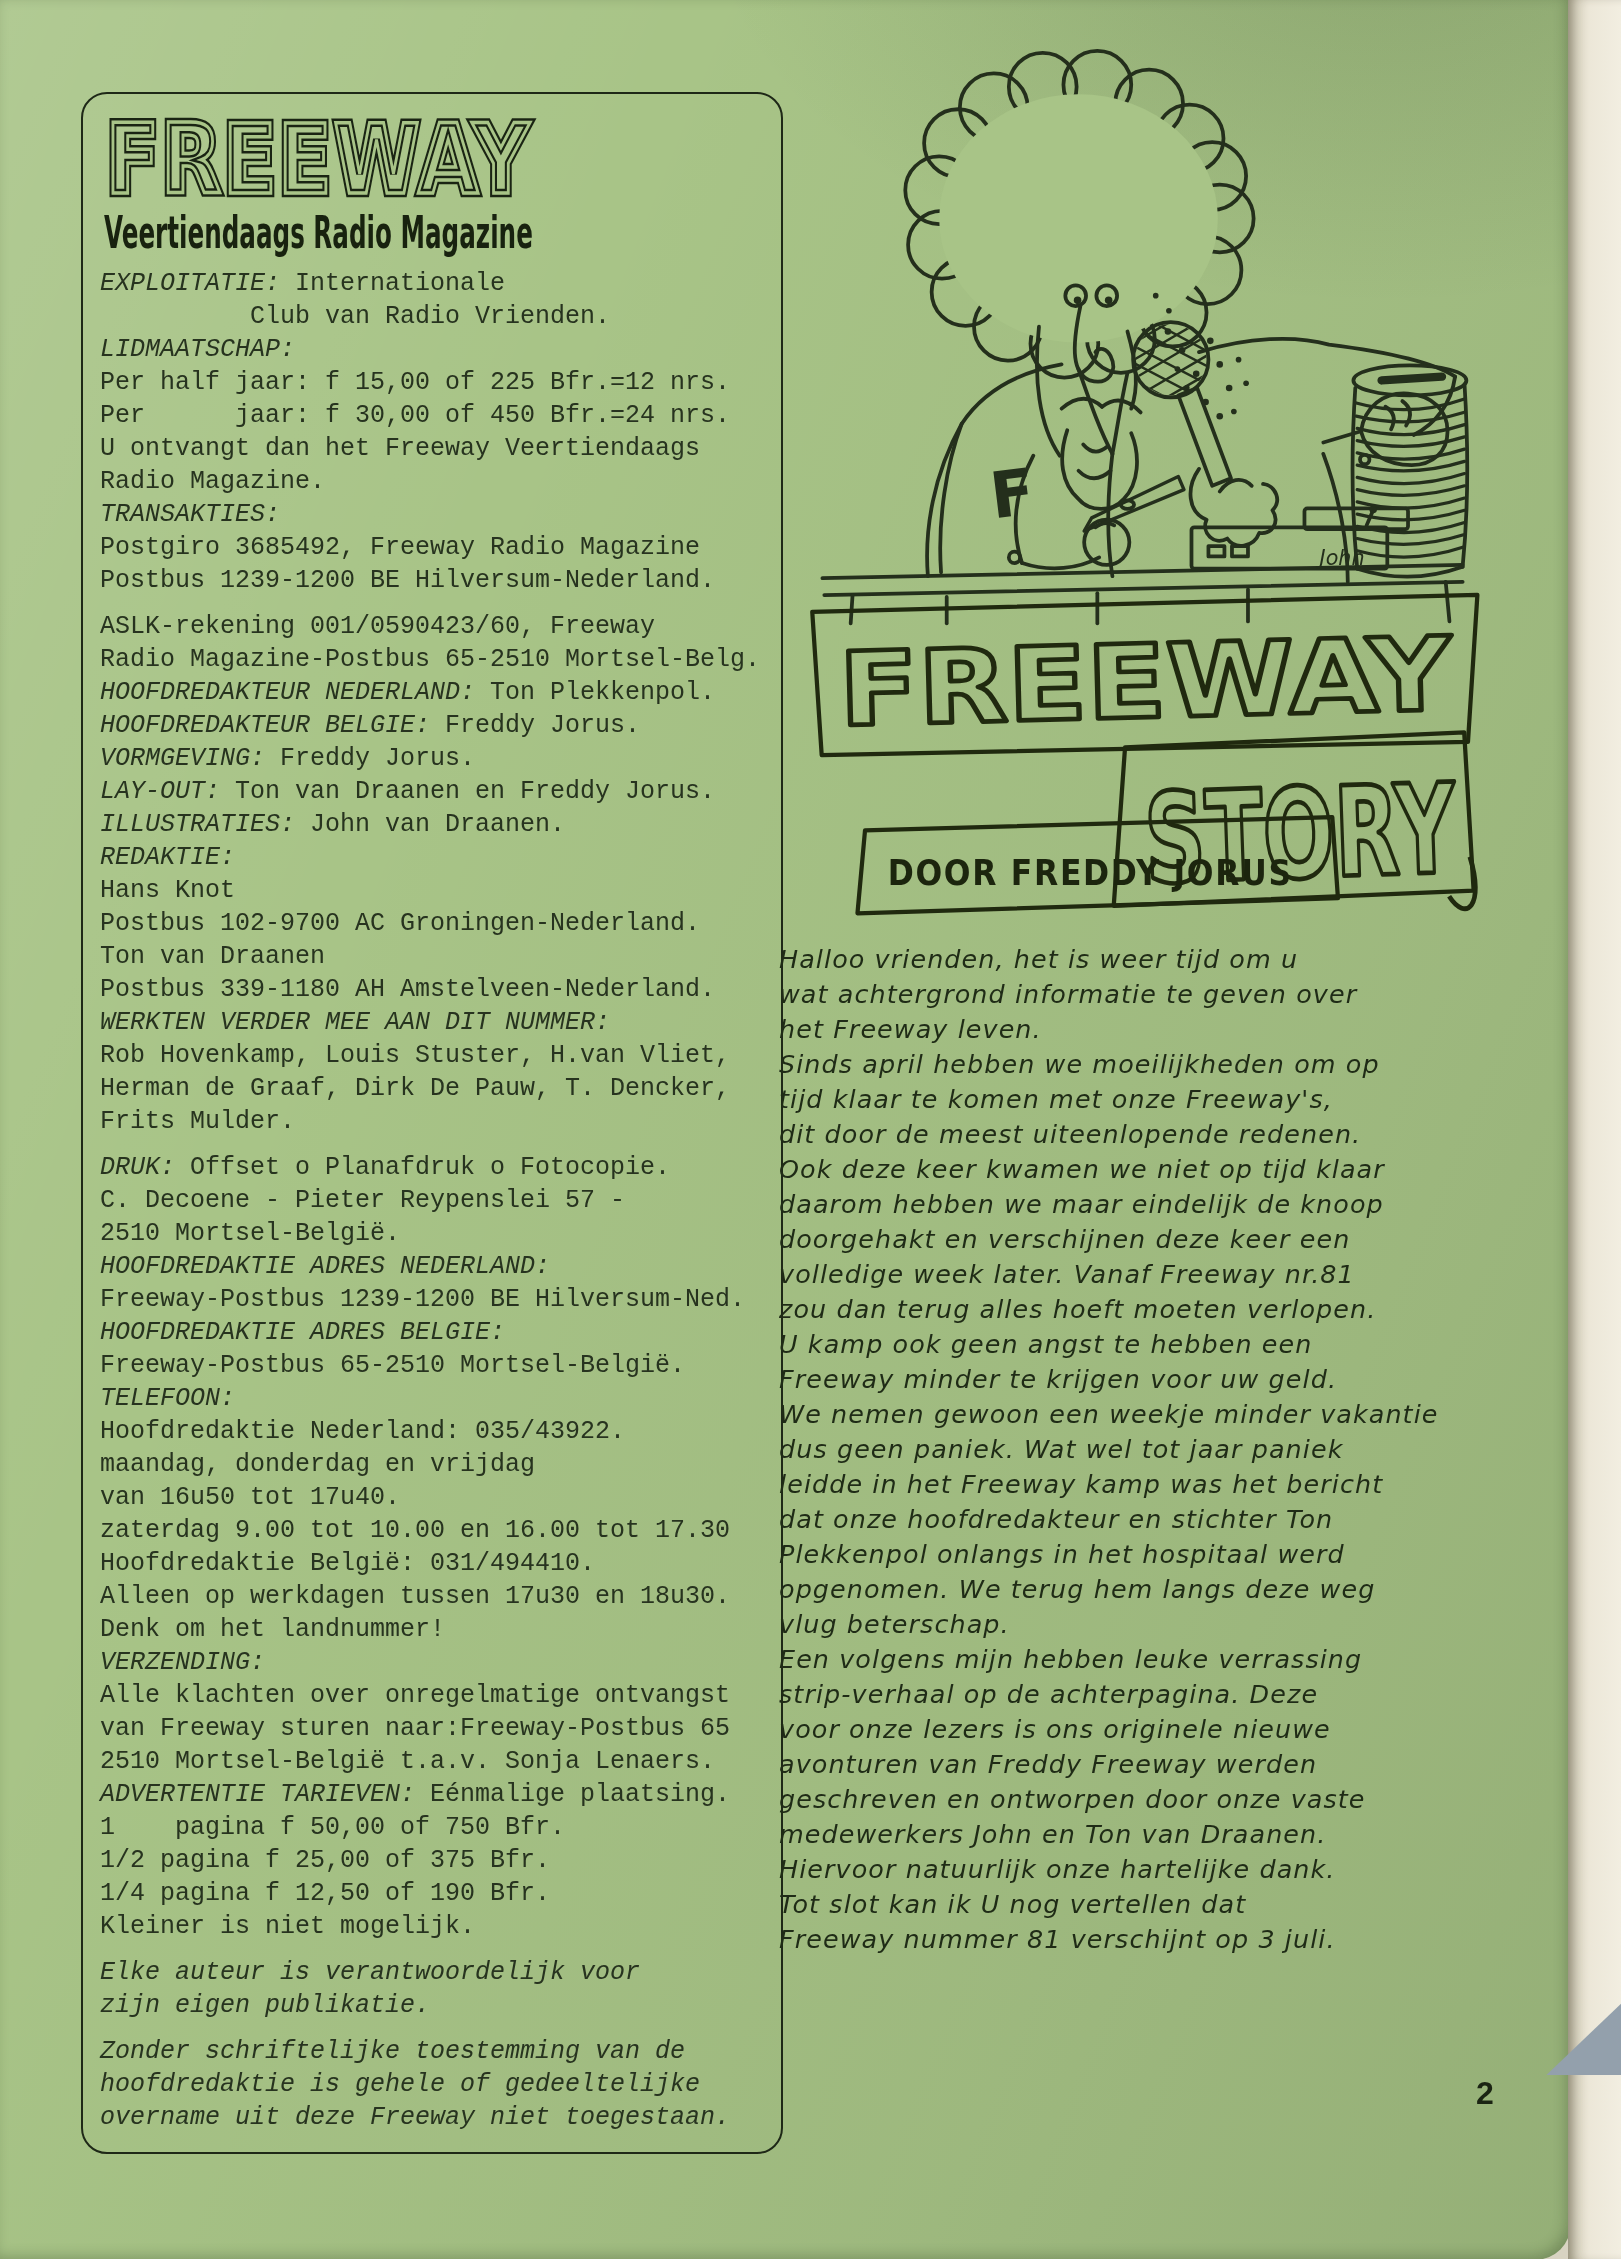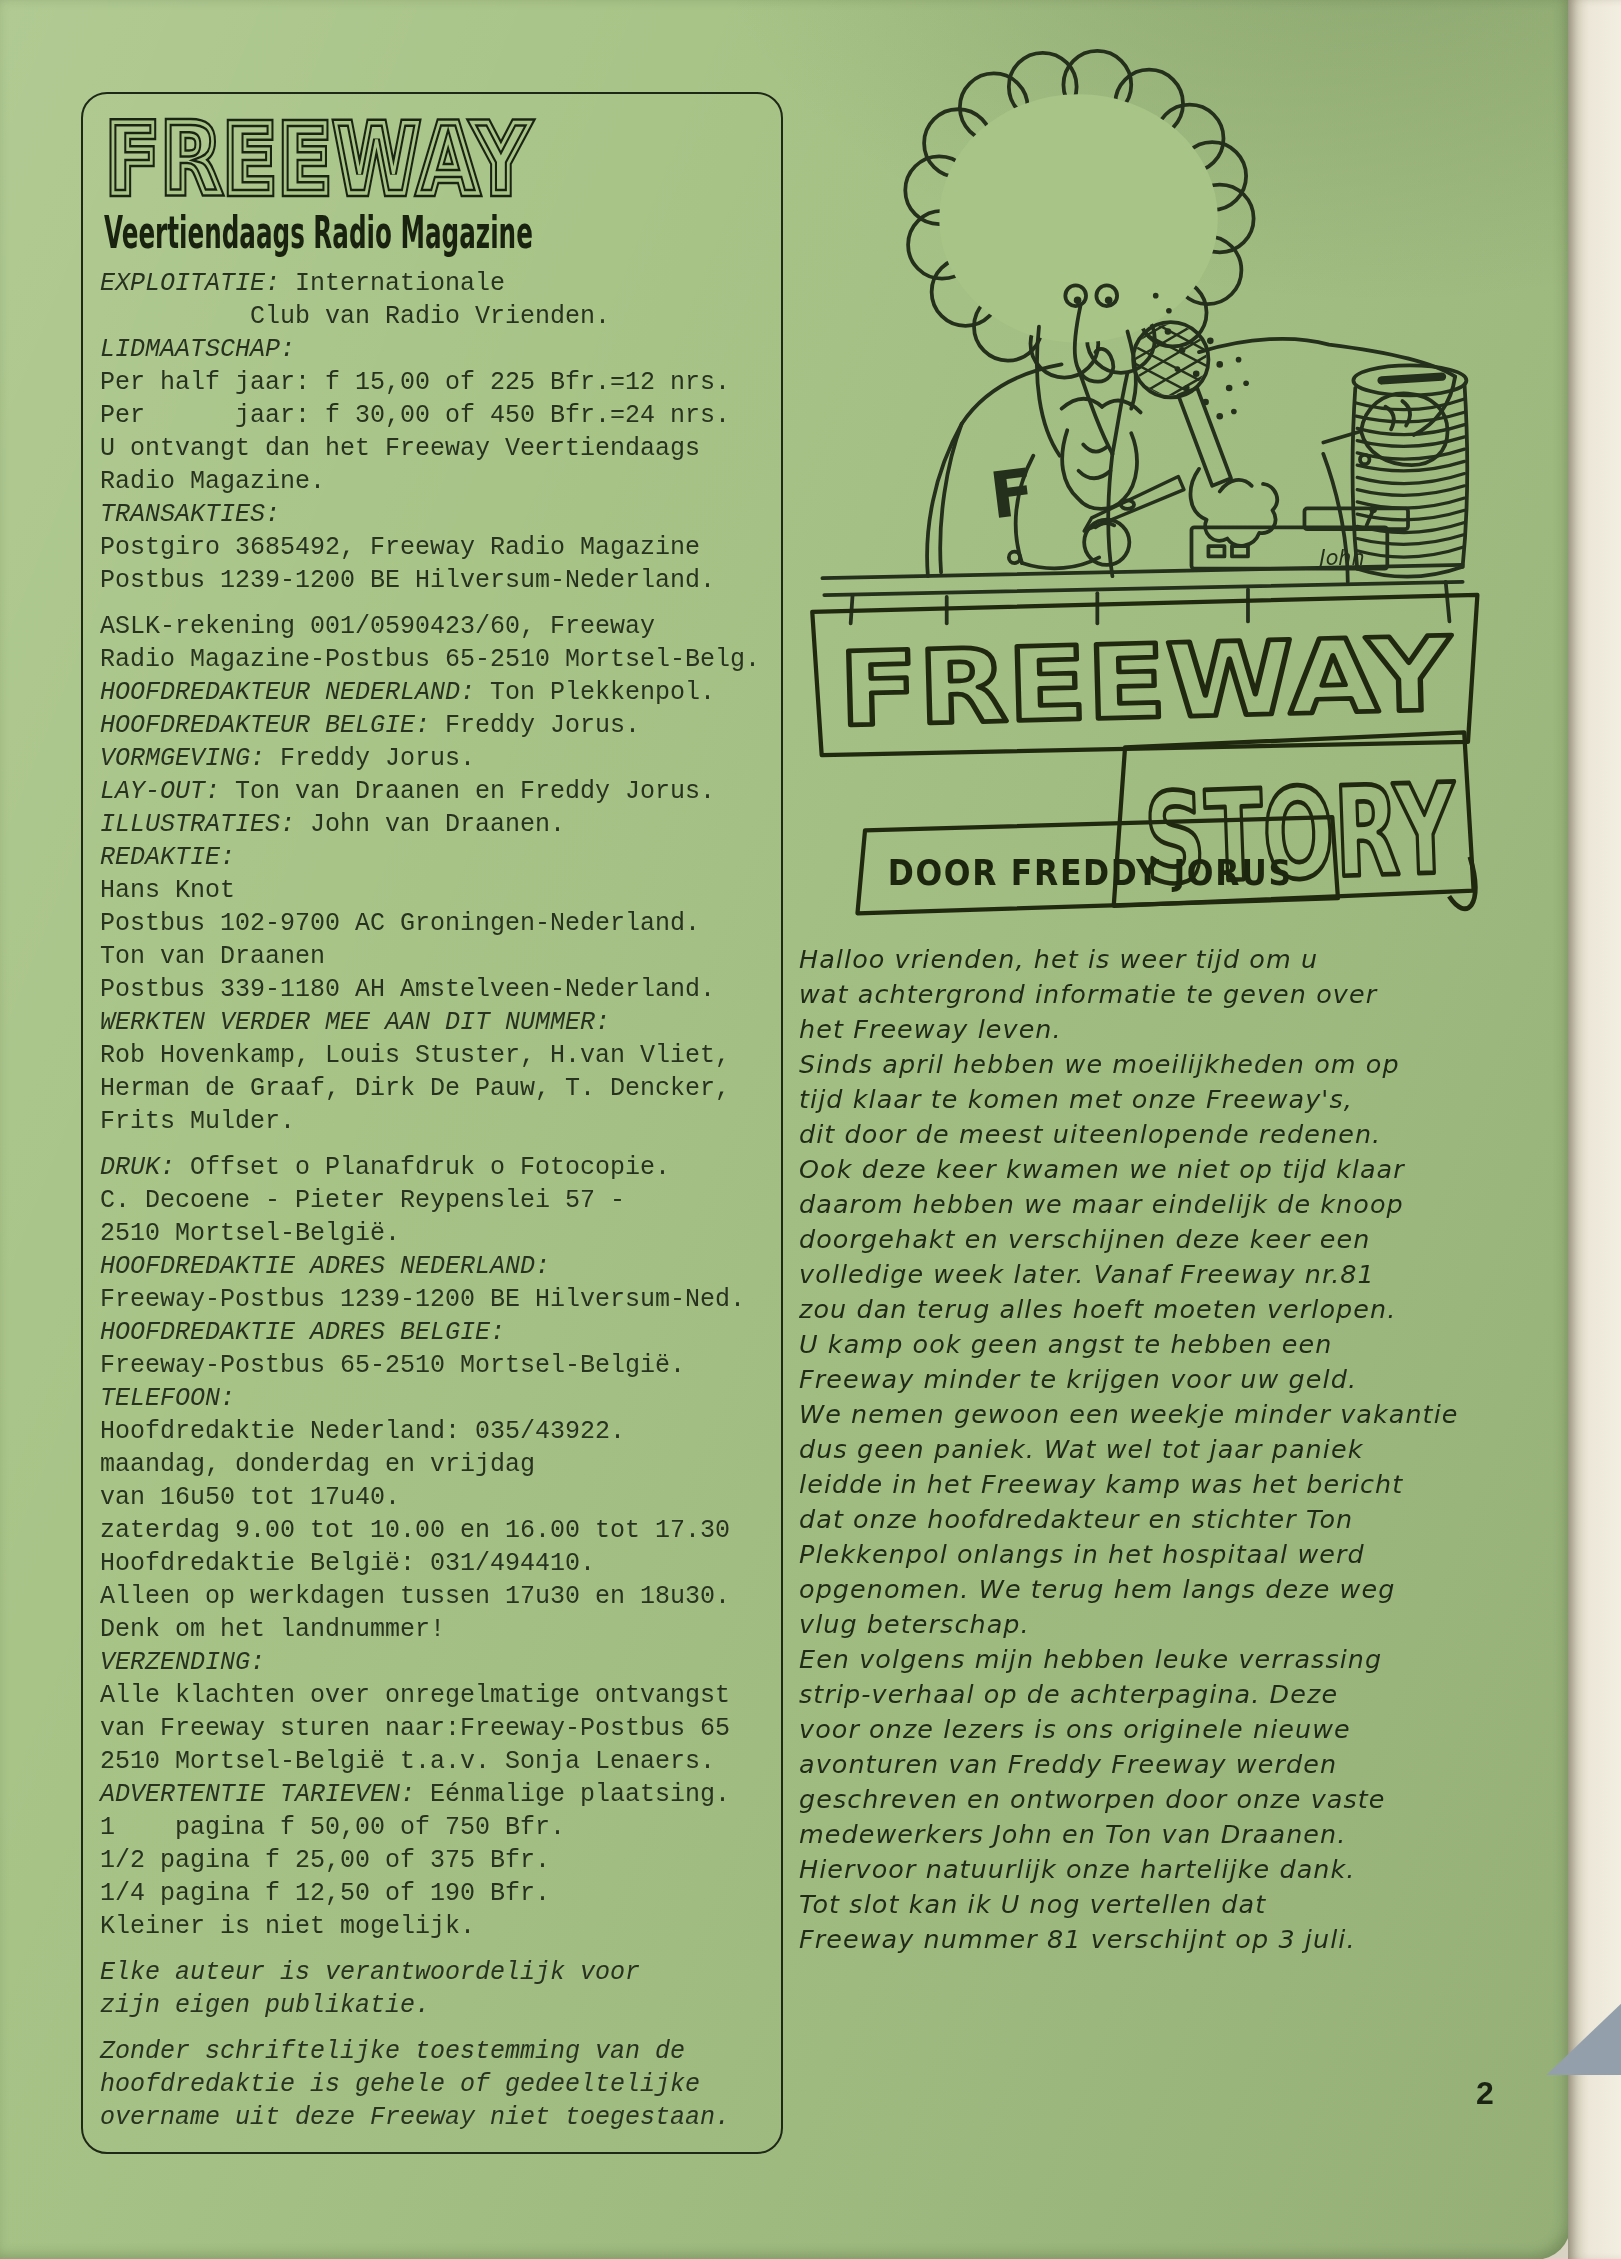"Halloo vrienden, het is weer" .story-text { left: 799px -> 779px }
